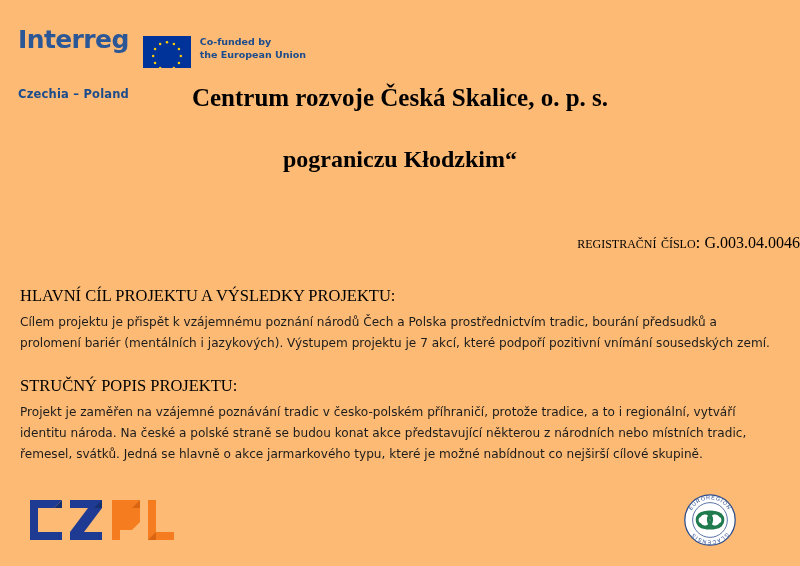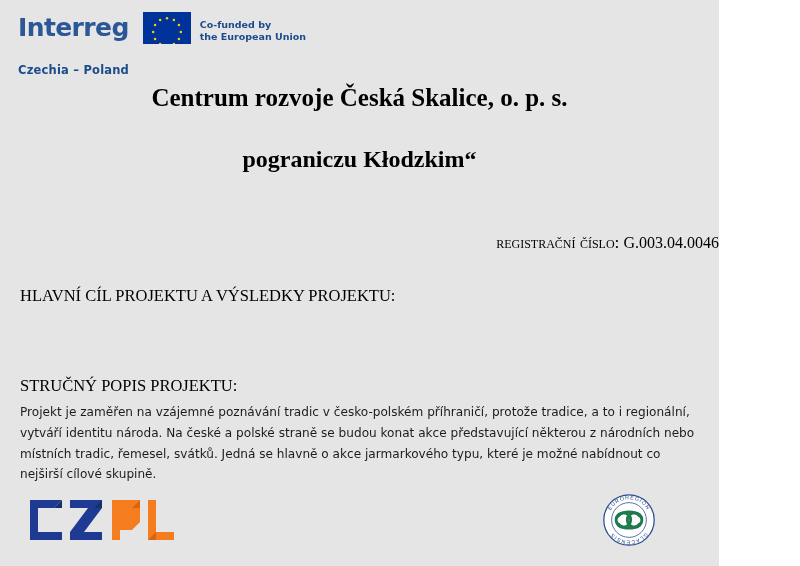"Interreg" .page { background: #e5e5e5 -> #fdba74; width: 719px -> 800px }
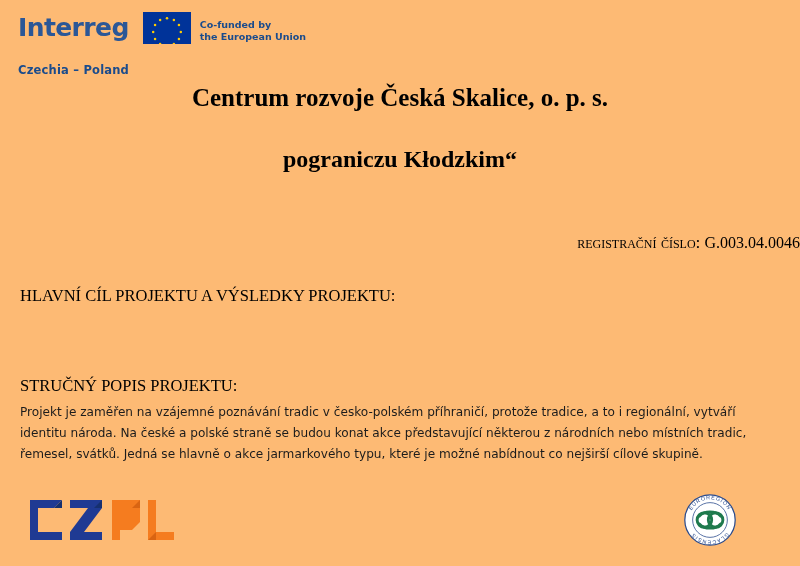"Co-funded by" .eu-block { align-items: flex-end -> flex-start; margin-top: none -> 24px }
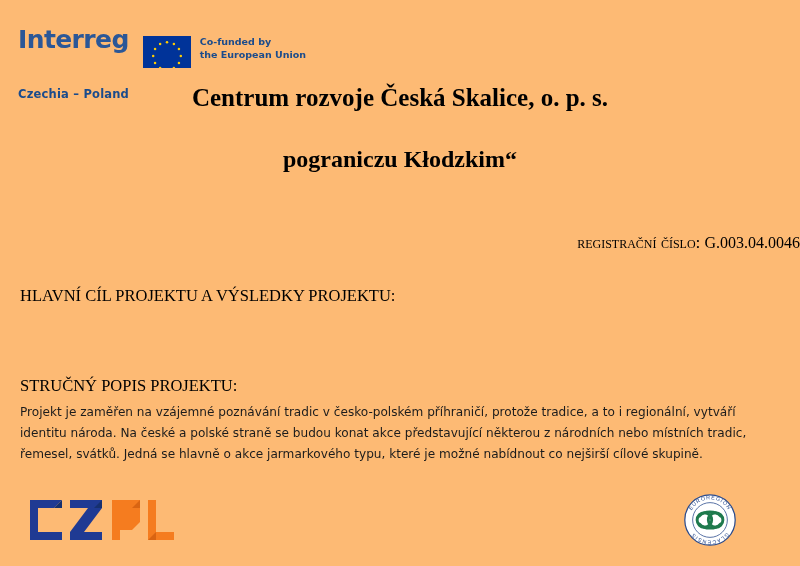"Cílem projektu je přispět k" p.section-body { html: none -> <p>Cílem projektu je přispět k vzájemnému poznání národů Čech a Polska prostřednictvím tradic, bourání předsudků a prolomení bariér (mentálních i jazykových). Výstupem projektu je 7 akcí, které podpoří pozitivní vnímání sousedských zemí.</p> }
